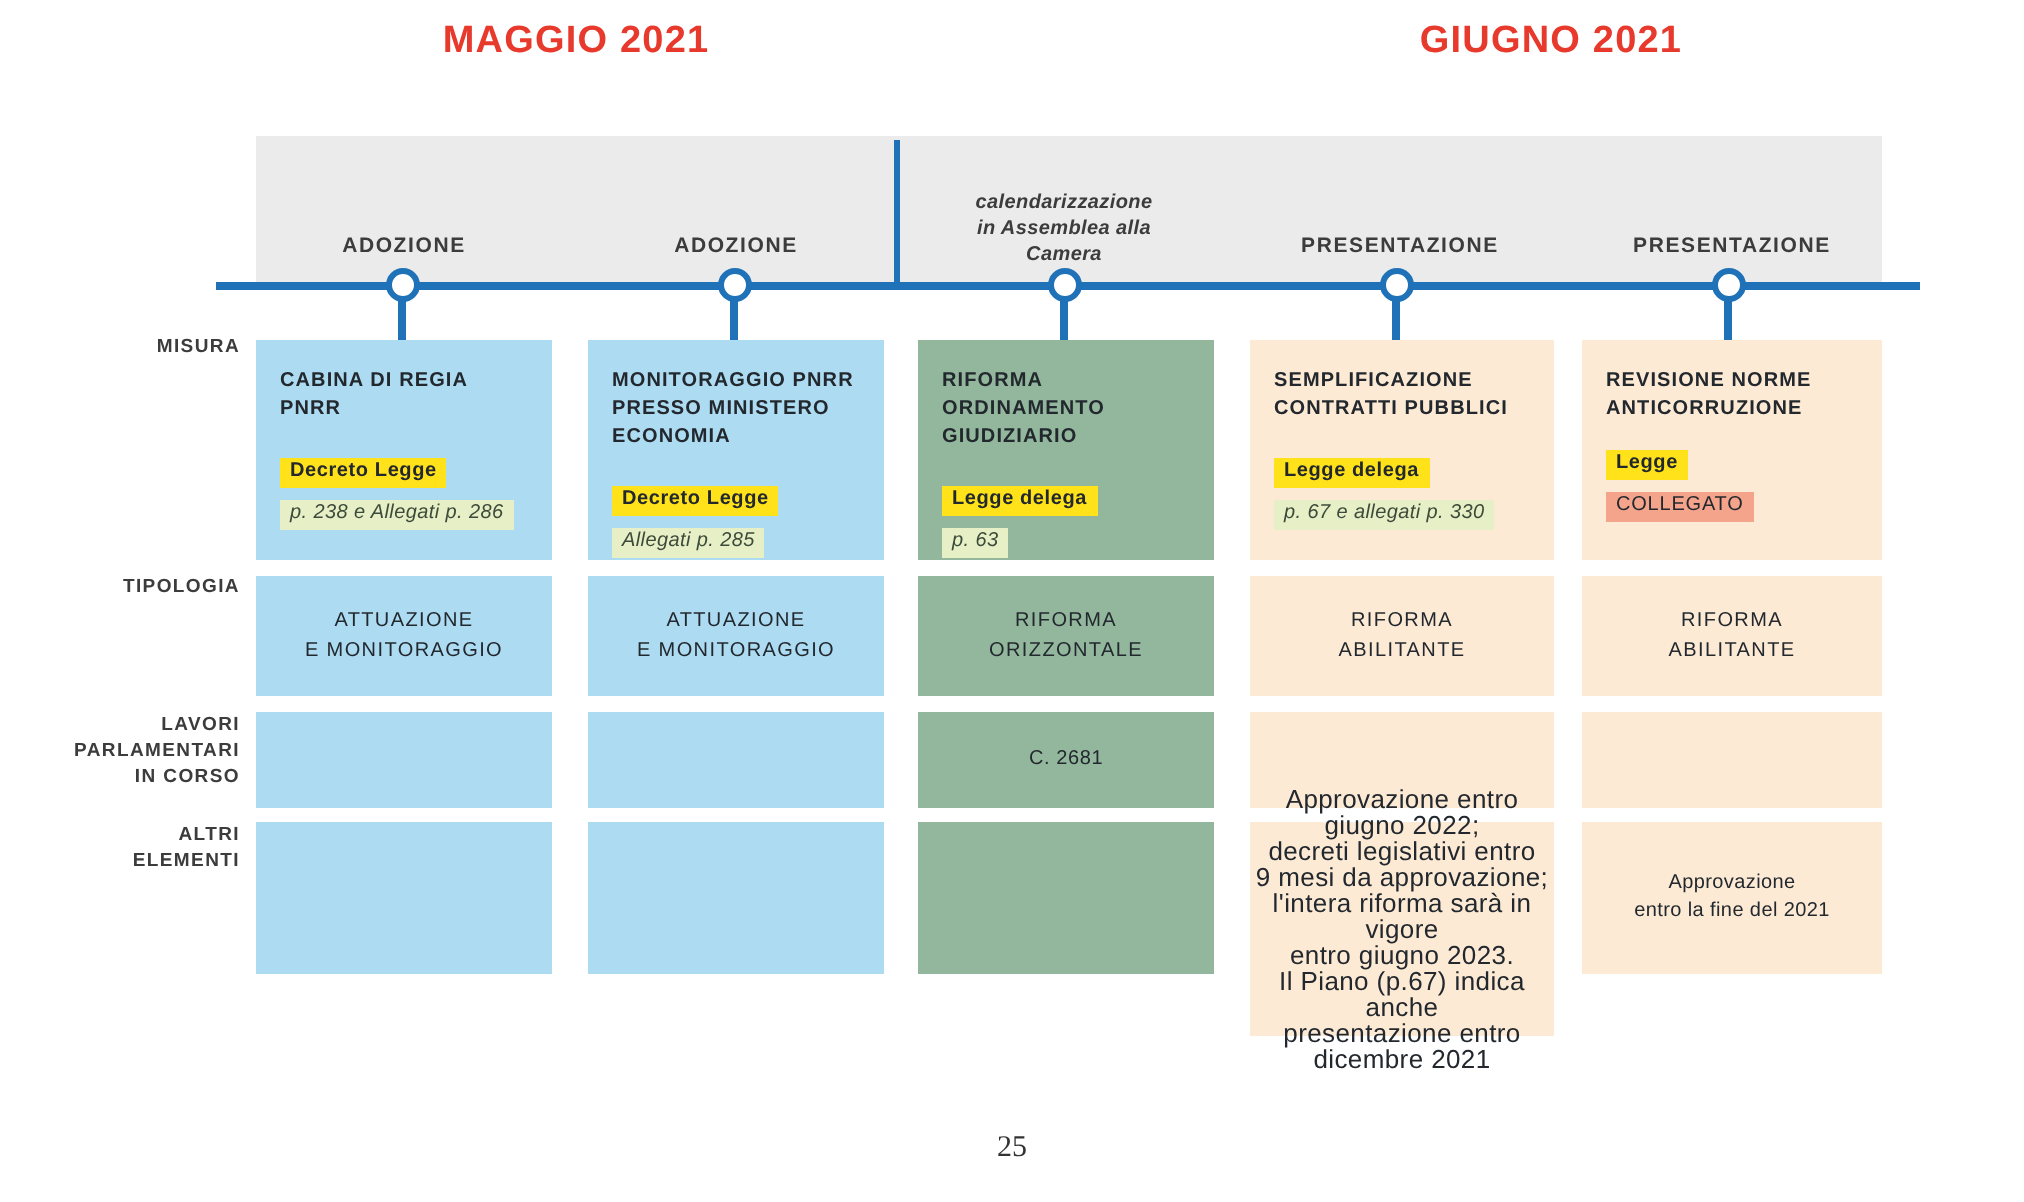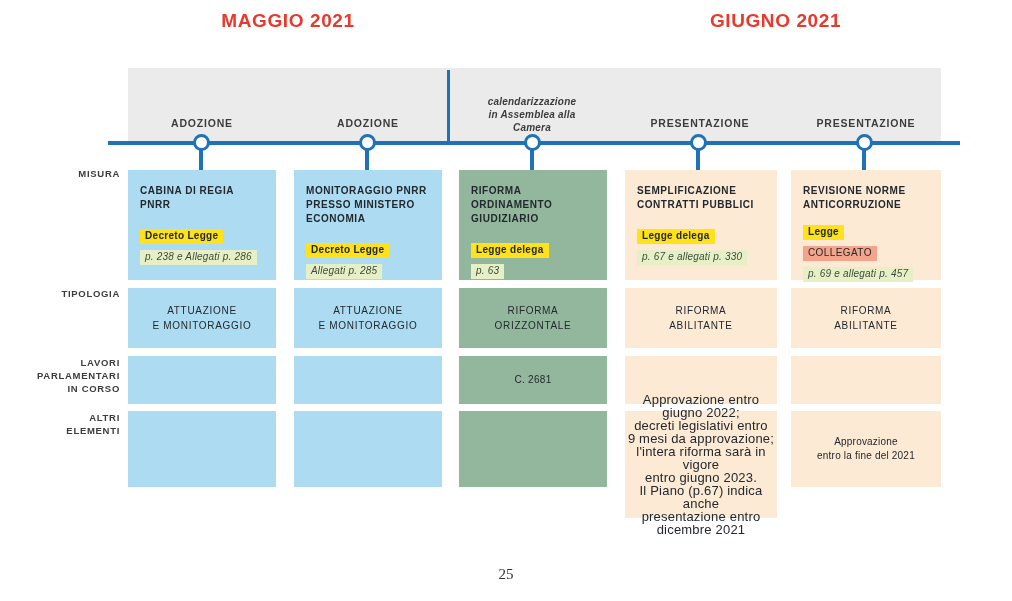"p. 69 e allegati p." div { html: <div><span>p. 69 e allegati p. 457</span></div> -> none }
